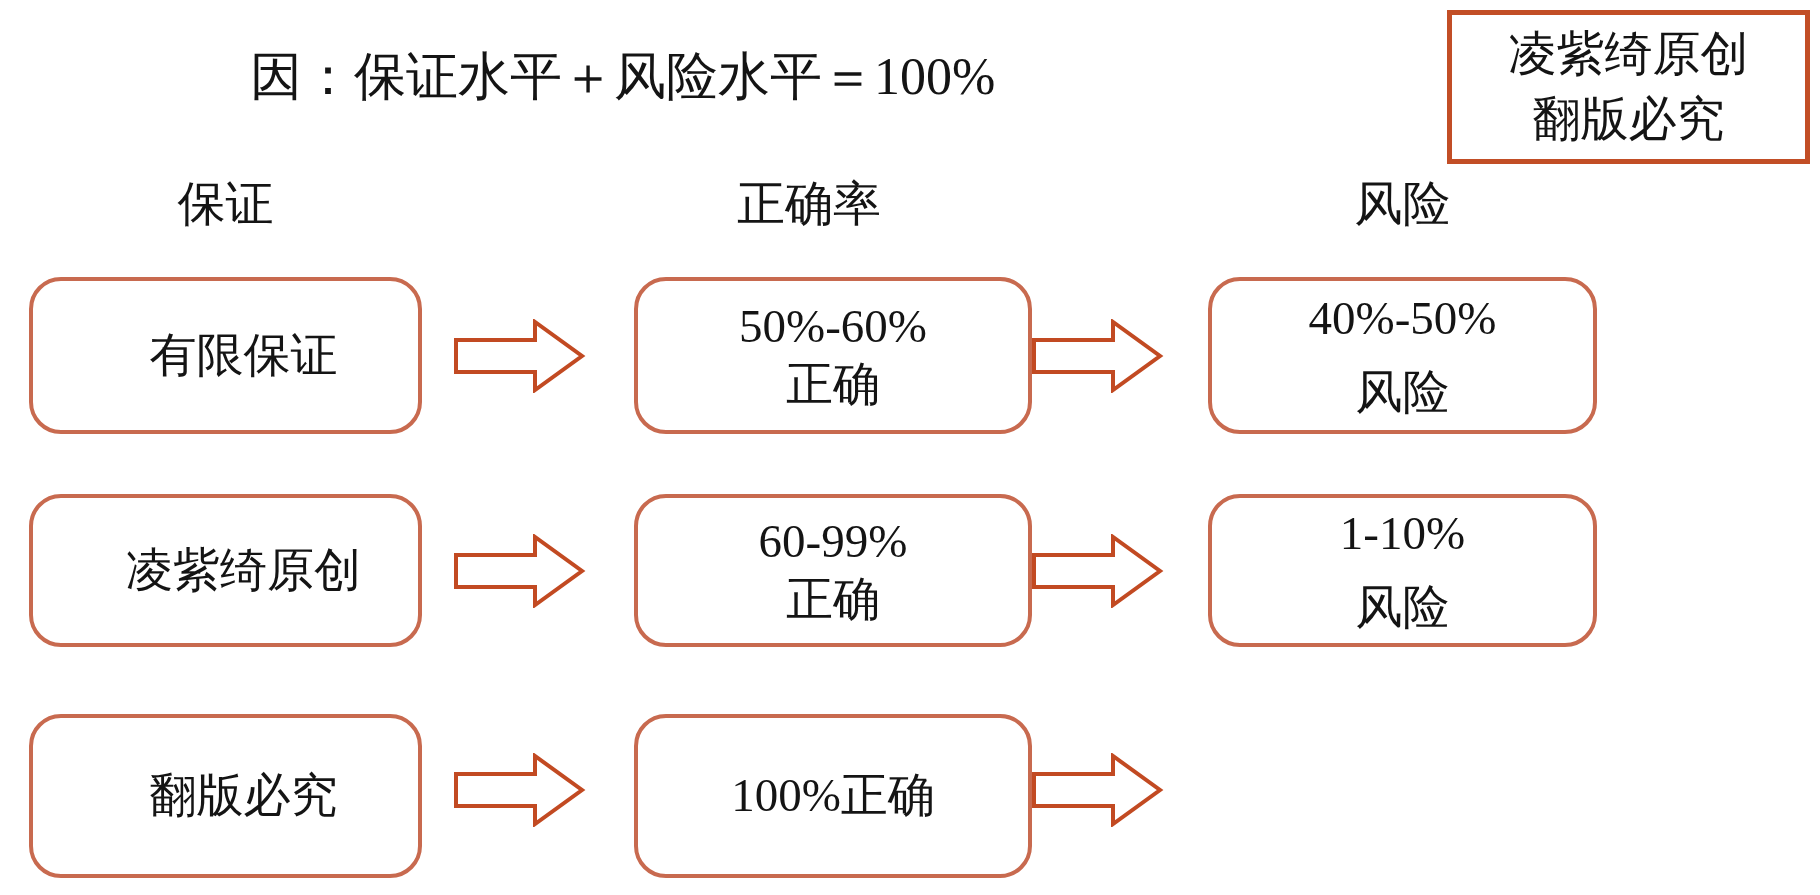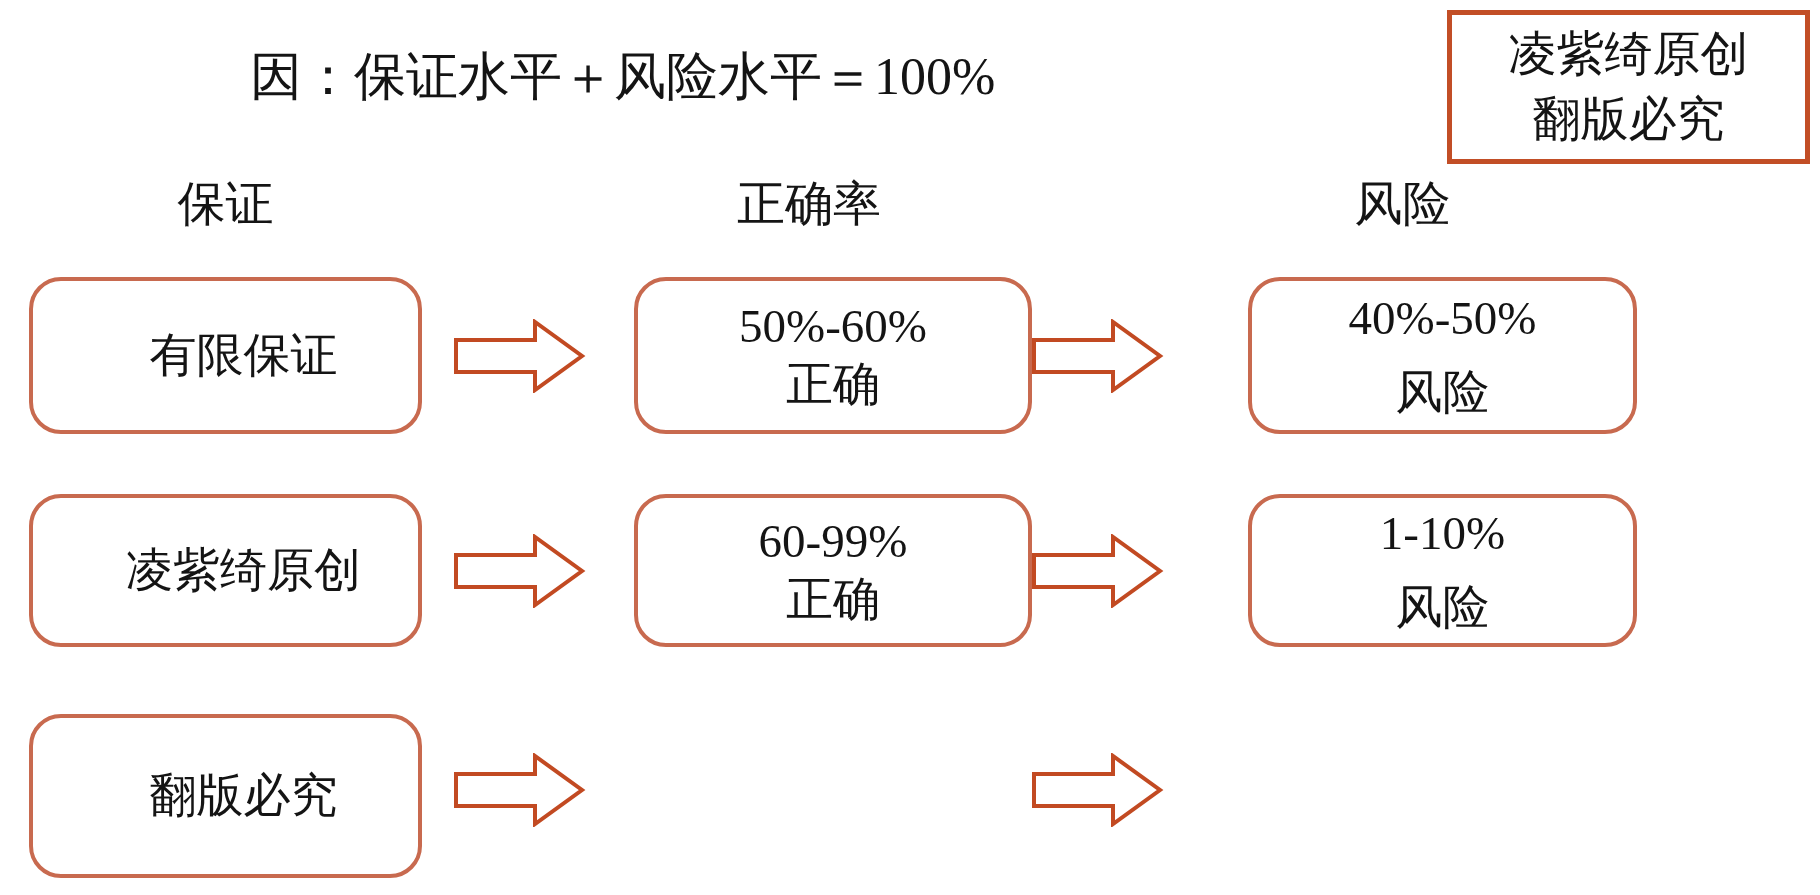"40%-50%" .c3 { left: 1248px -> 1208px }
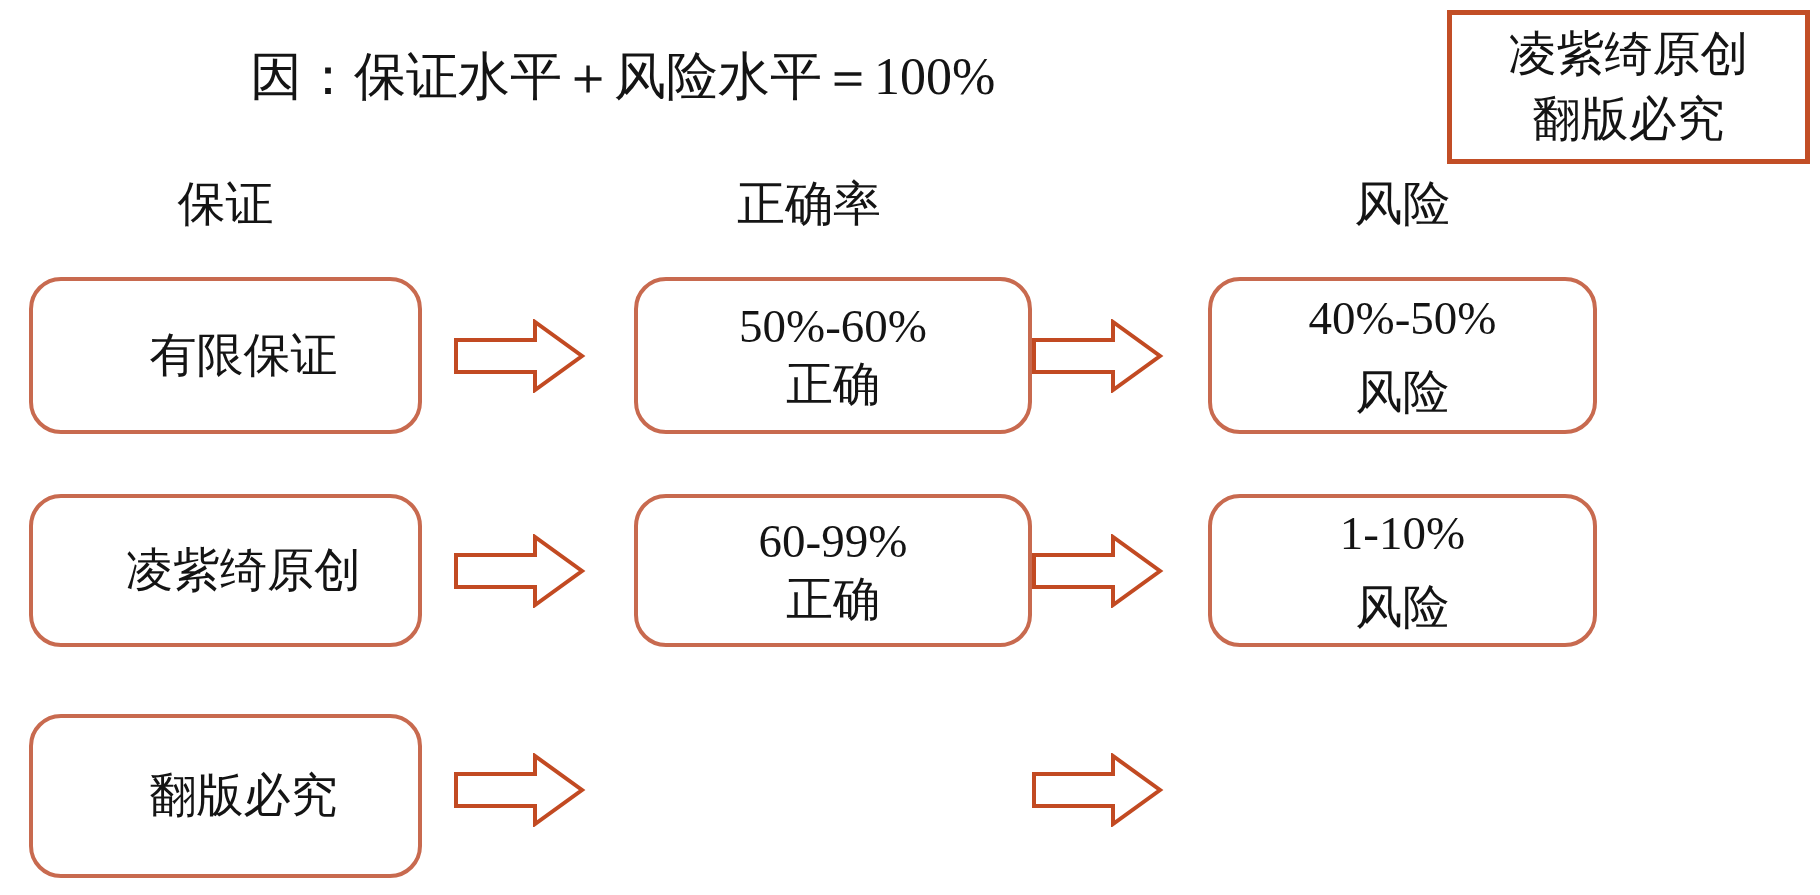"100%正确" div.node { html: none -> <div> <span>100%正确</span> </div> }
